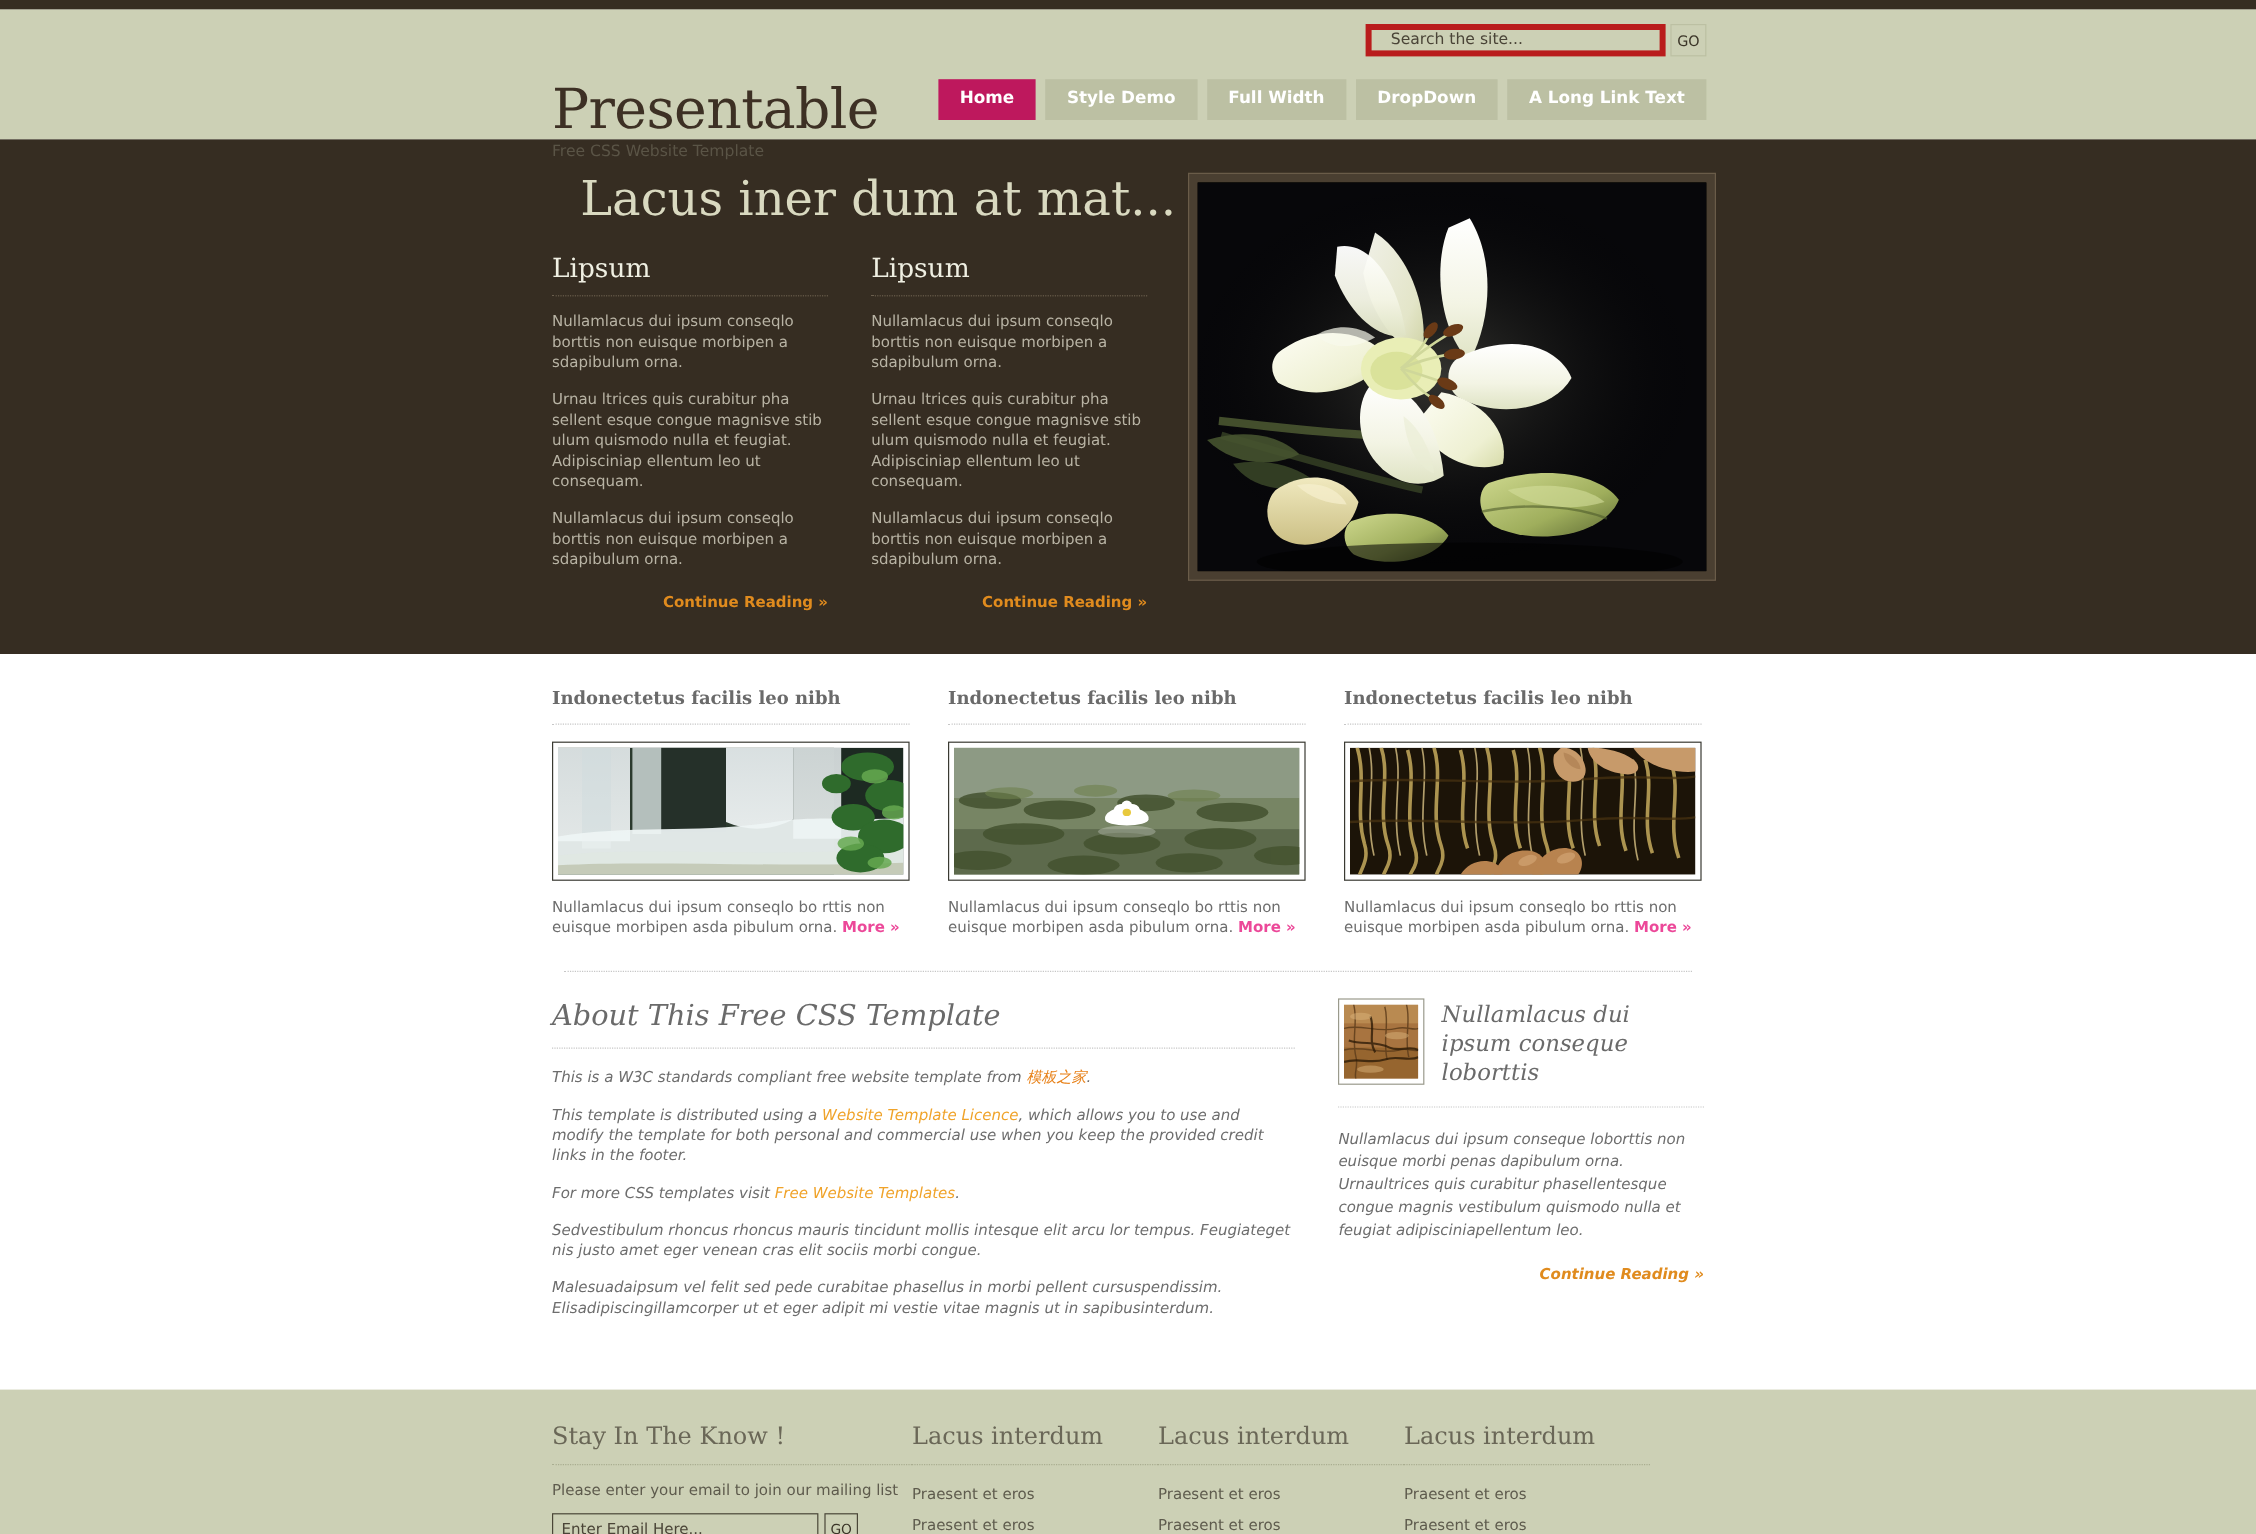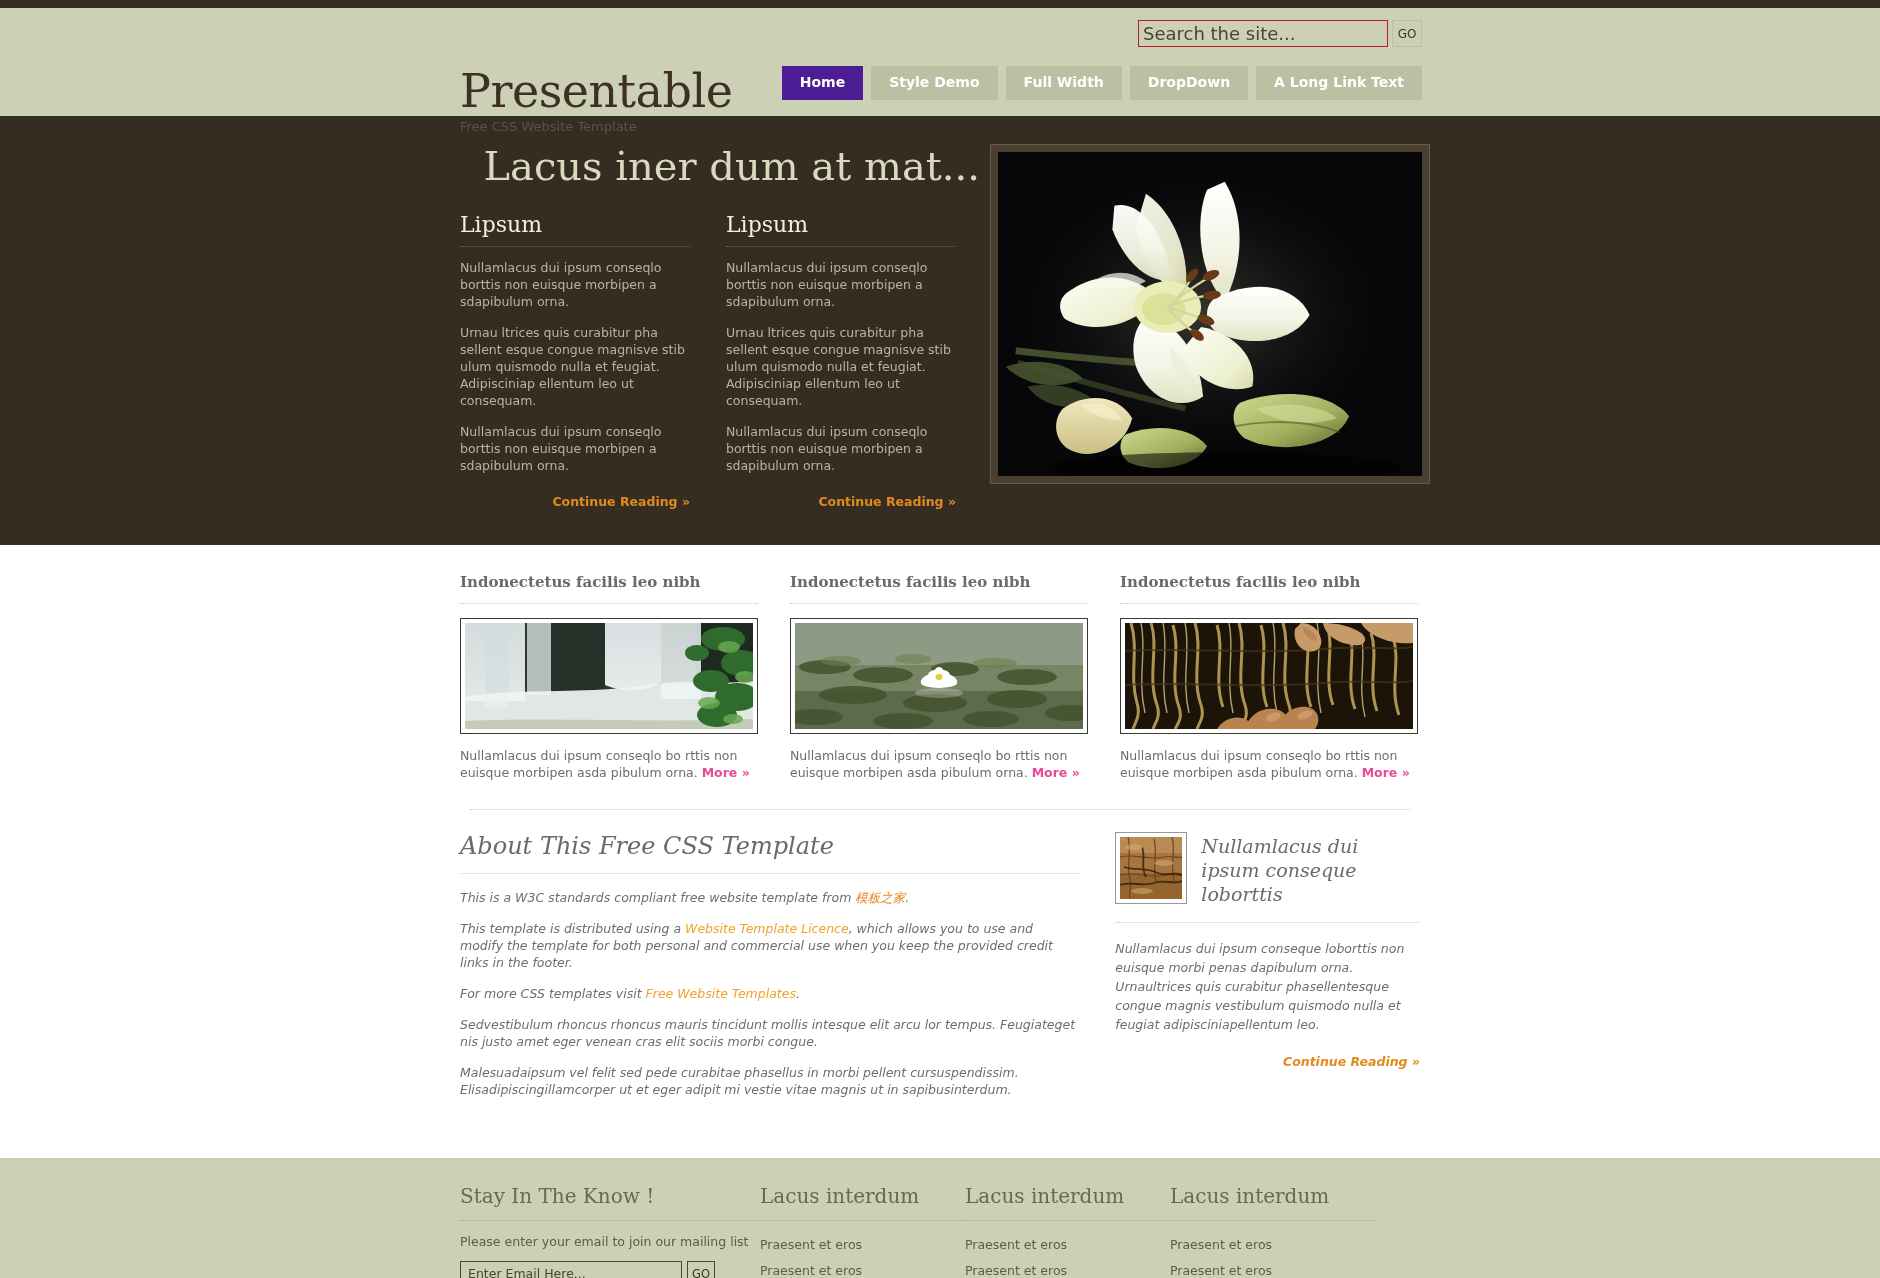"Search the site..." .search-input { border: 1px solid #b91c1c -> 5px solid #b91c1c; font-size: 18px -> 13px; padding: 0 4px -> 0 16px }
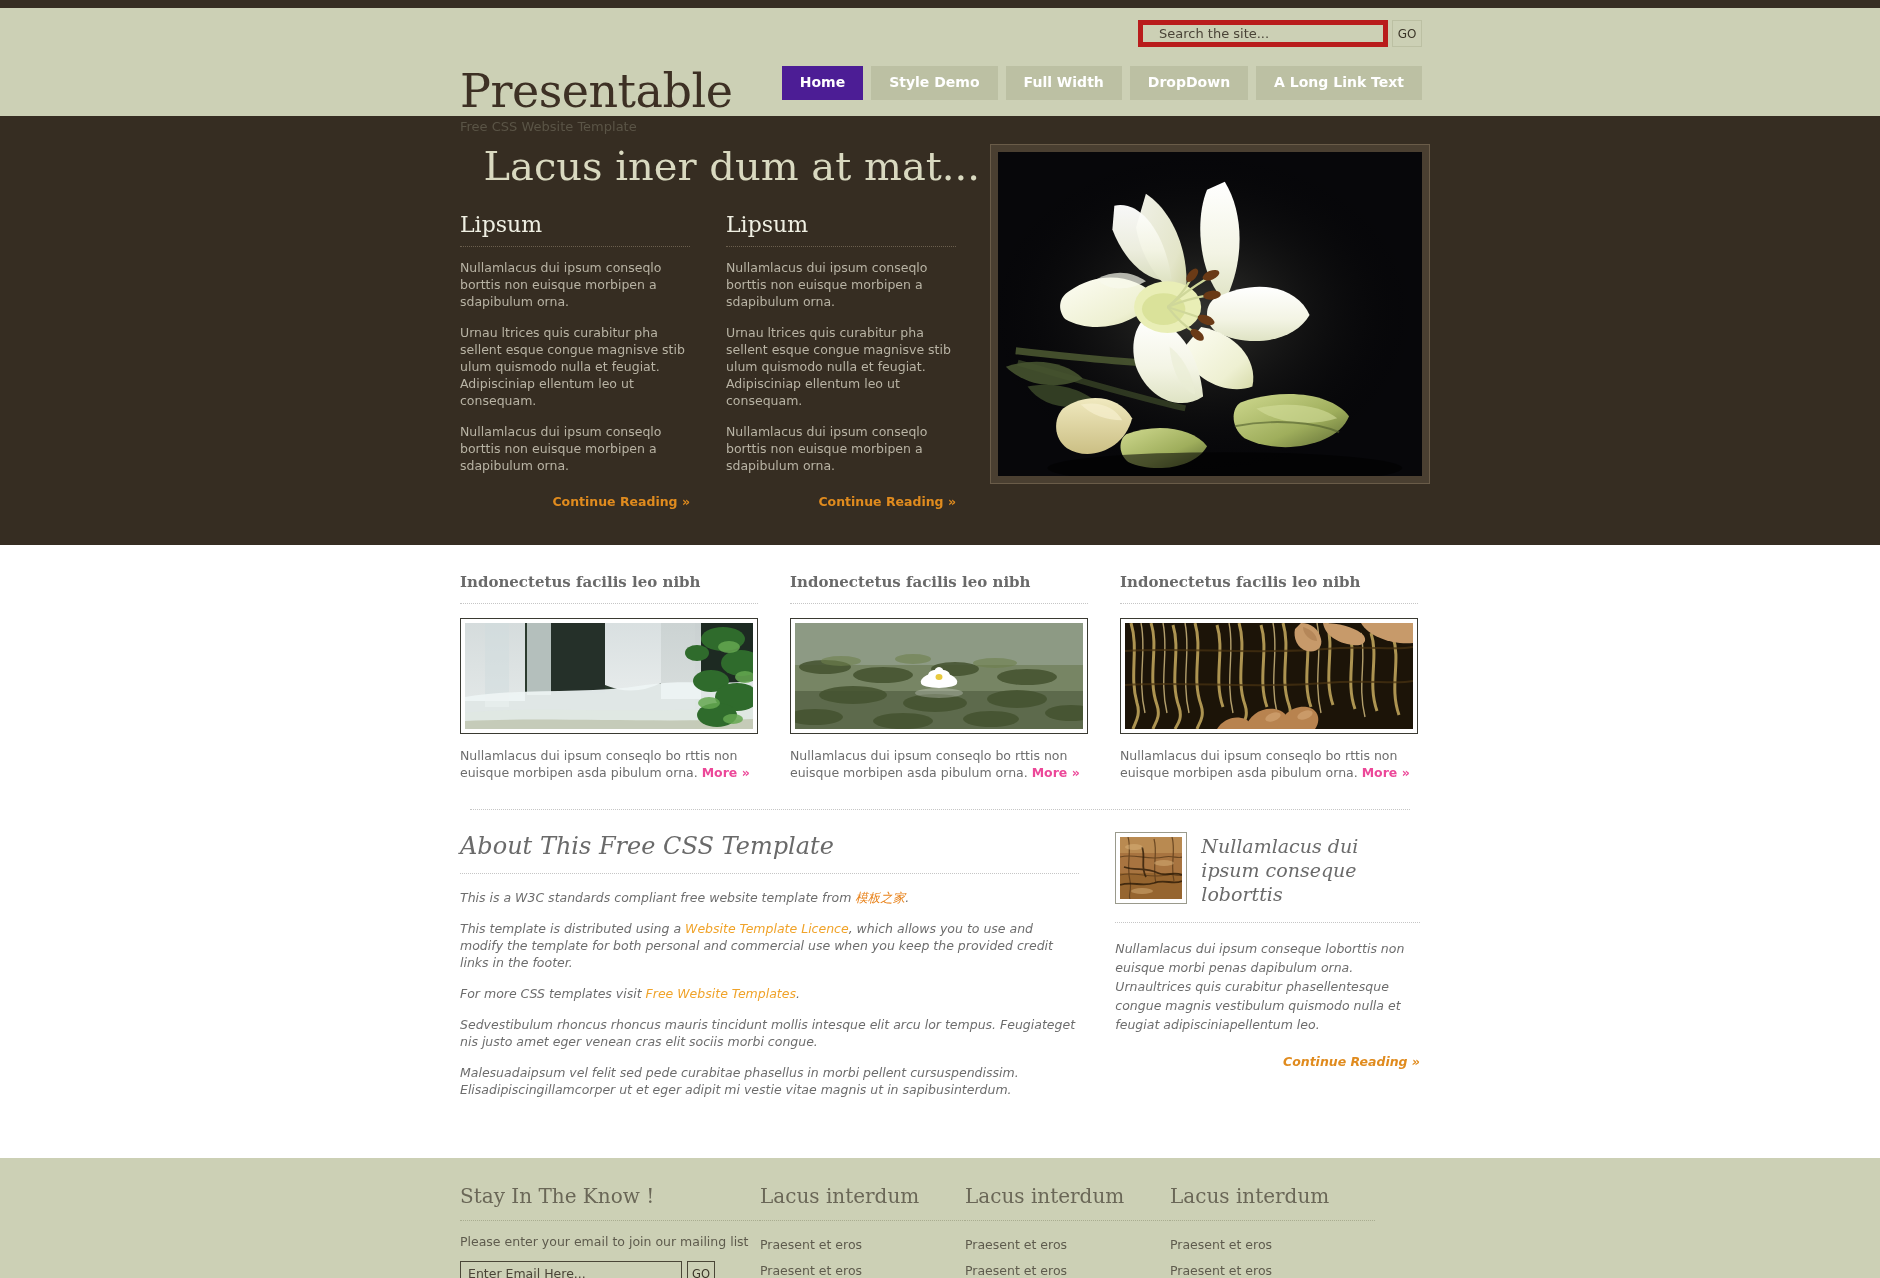"Home" .nav a.active { background: #4c1d95 -> #be185d }
